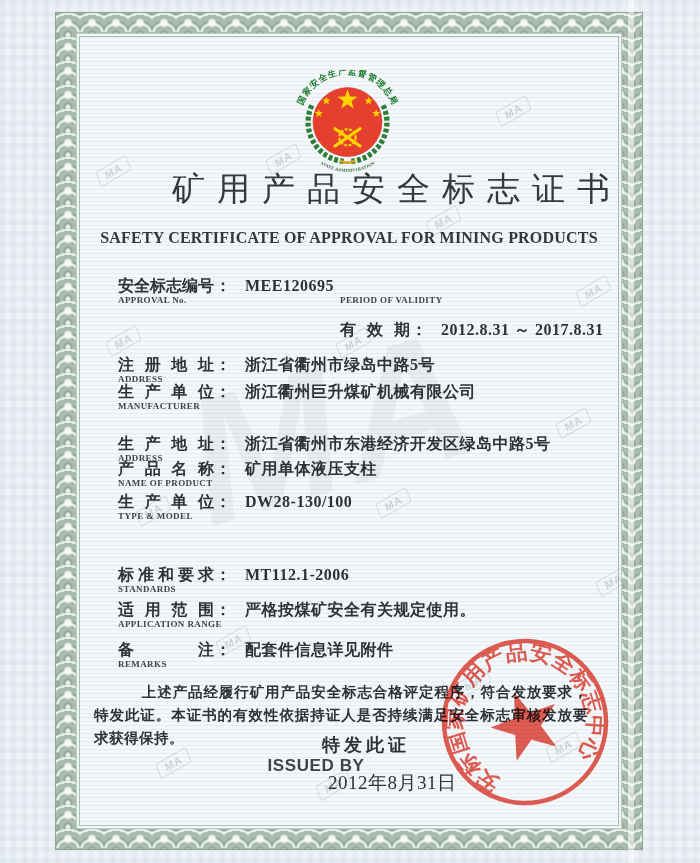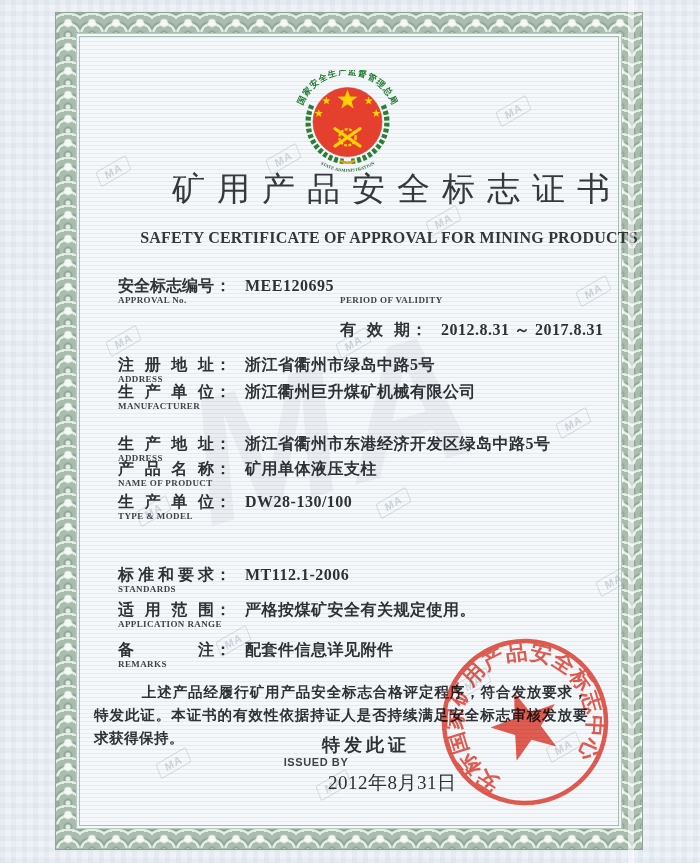"SAFETY CERTIFICATE OF APPROVAL FOR" .title-en { margin-left: 40px -> none }
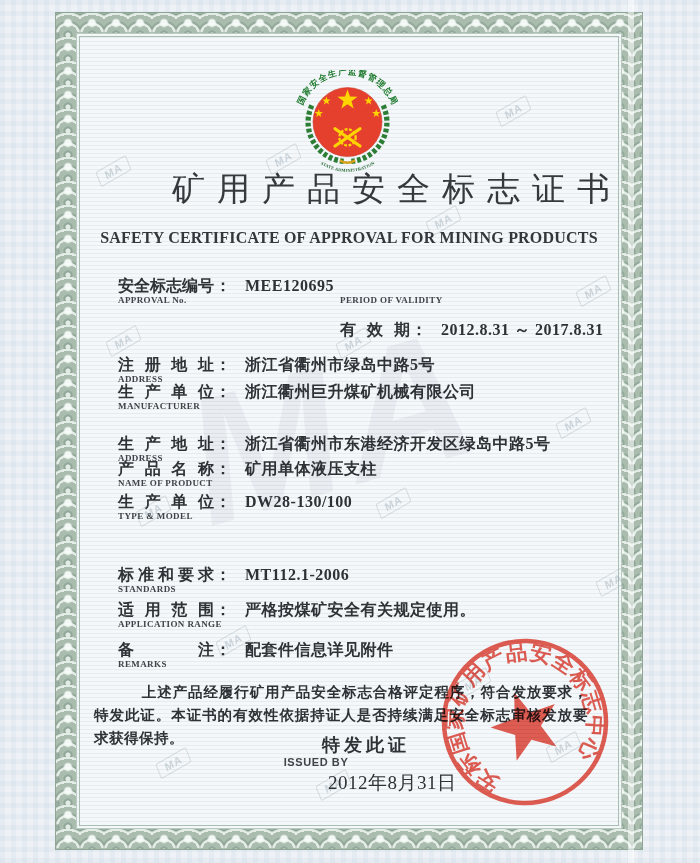"ISSUED BY" .issuer-en { font-size: 11px -> 17px }
